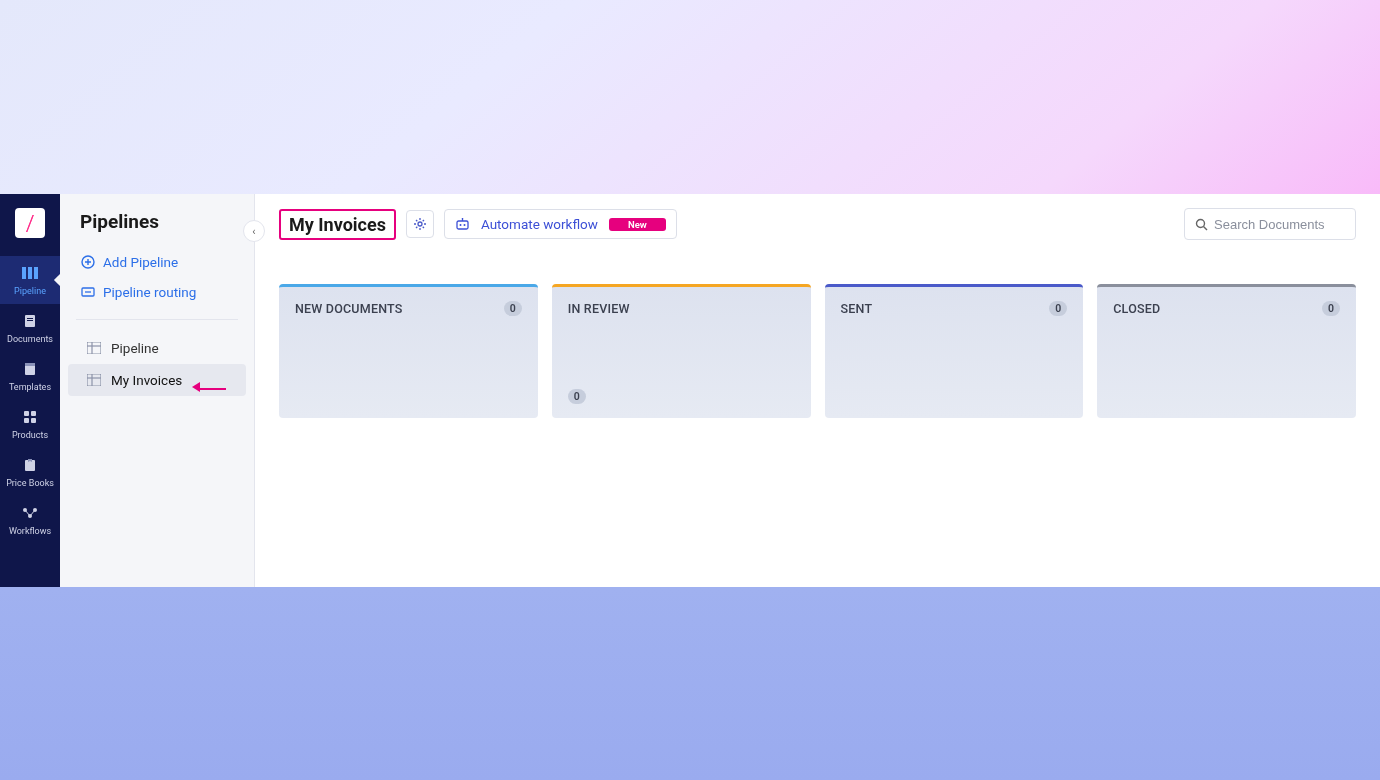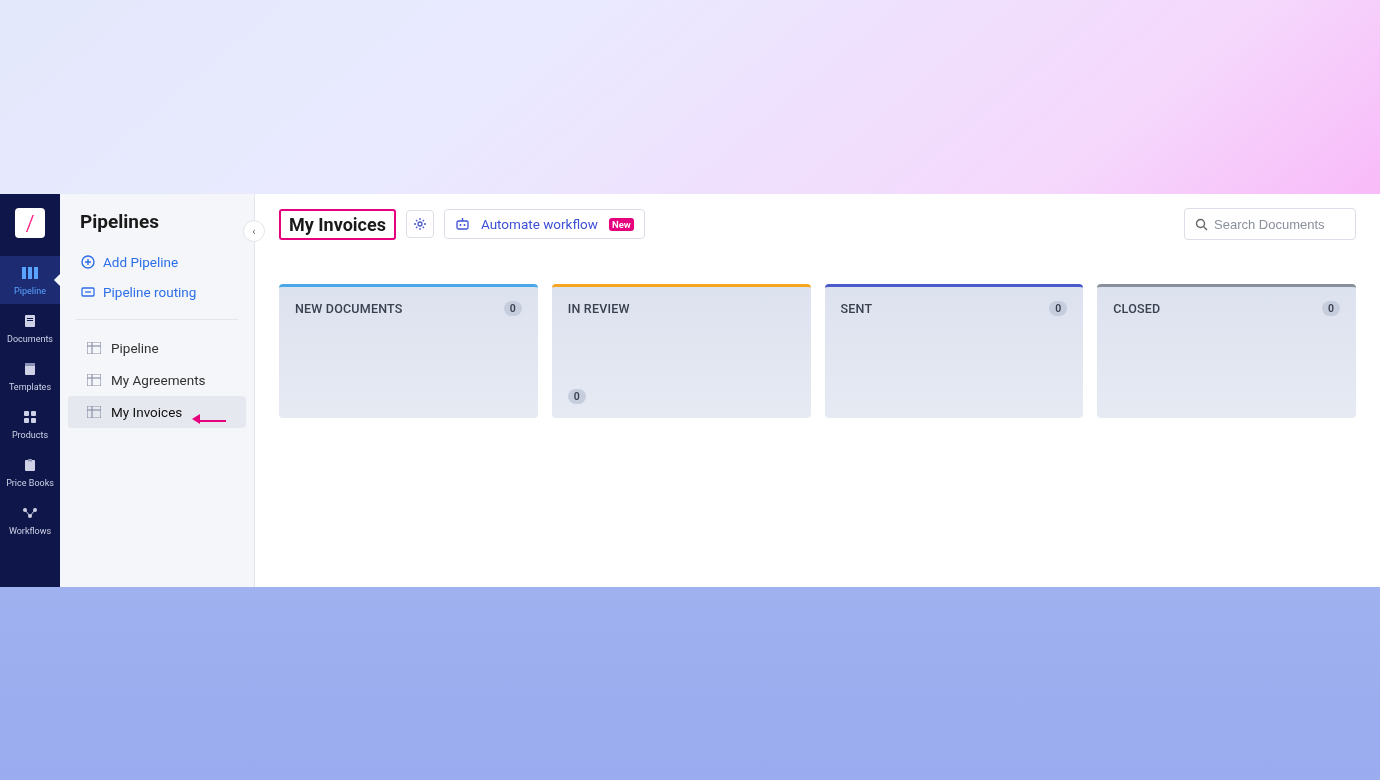"New" .badge-new { padding: 1px 3px -> 1px 19px }
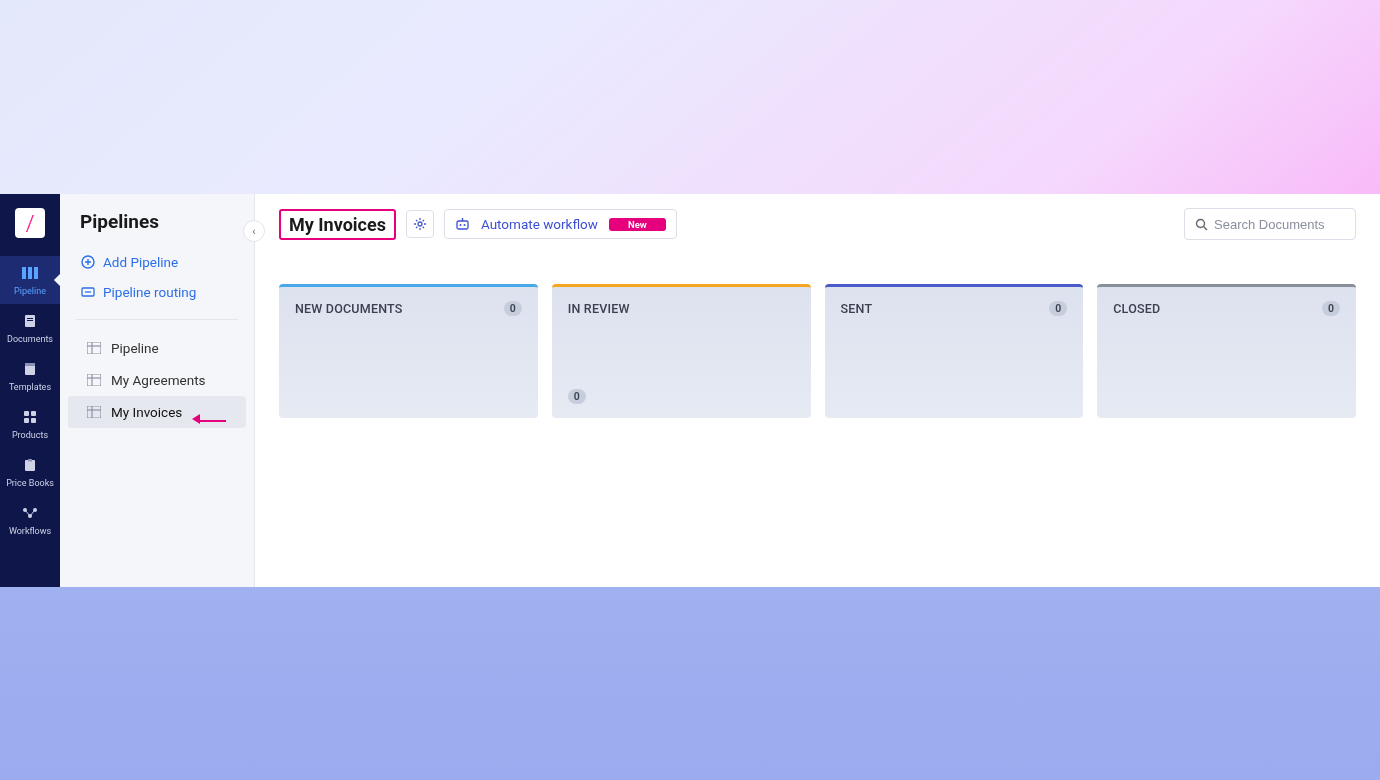"My Agreements" div.sidebar-item { html: <div> <span> <svg> <rect></rect> <line></line> <line></line> </svg> </span> <span>My Agreements</span> </div> -> none }
